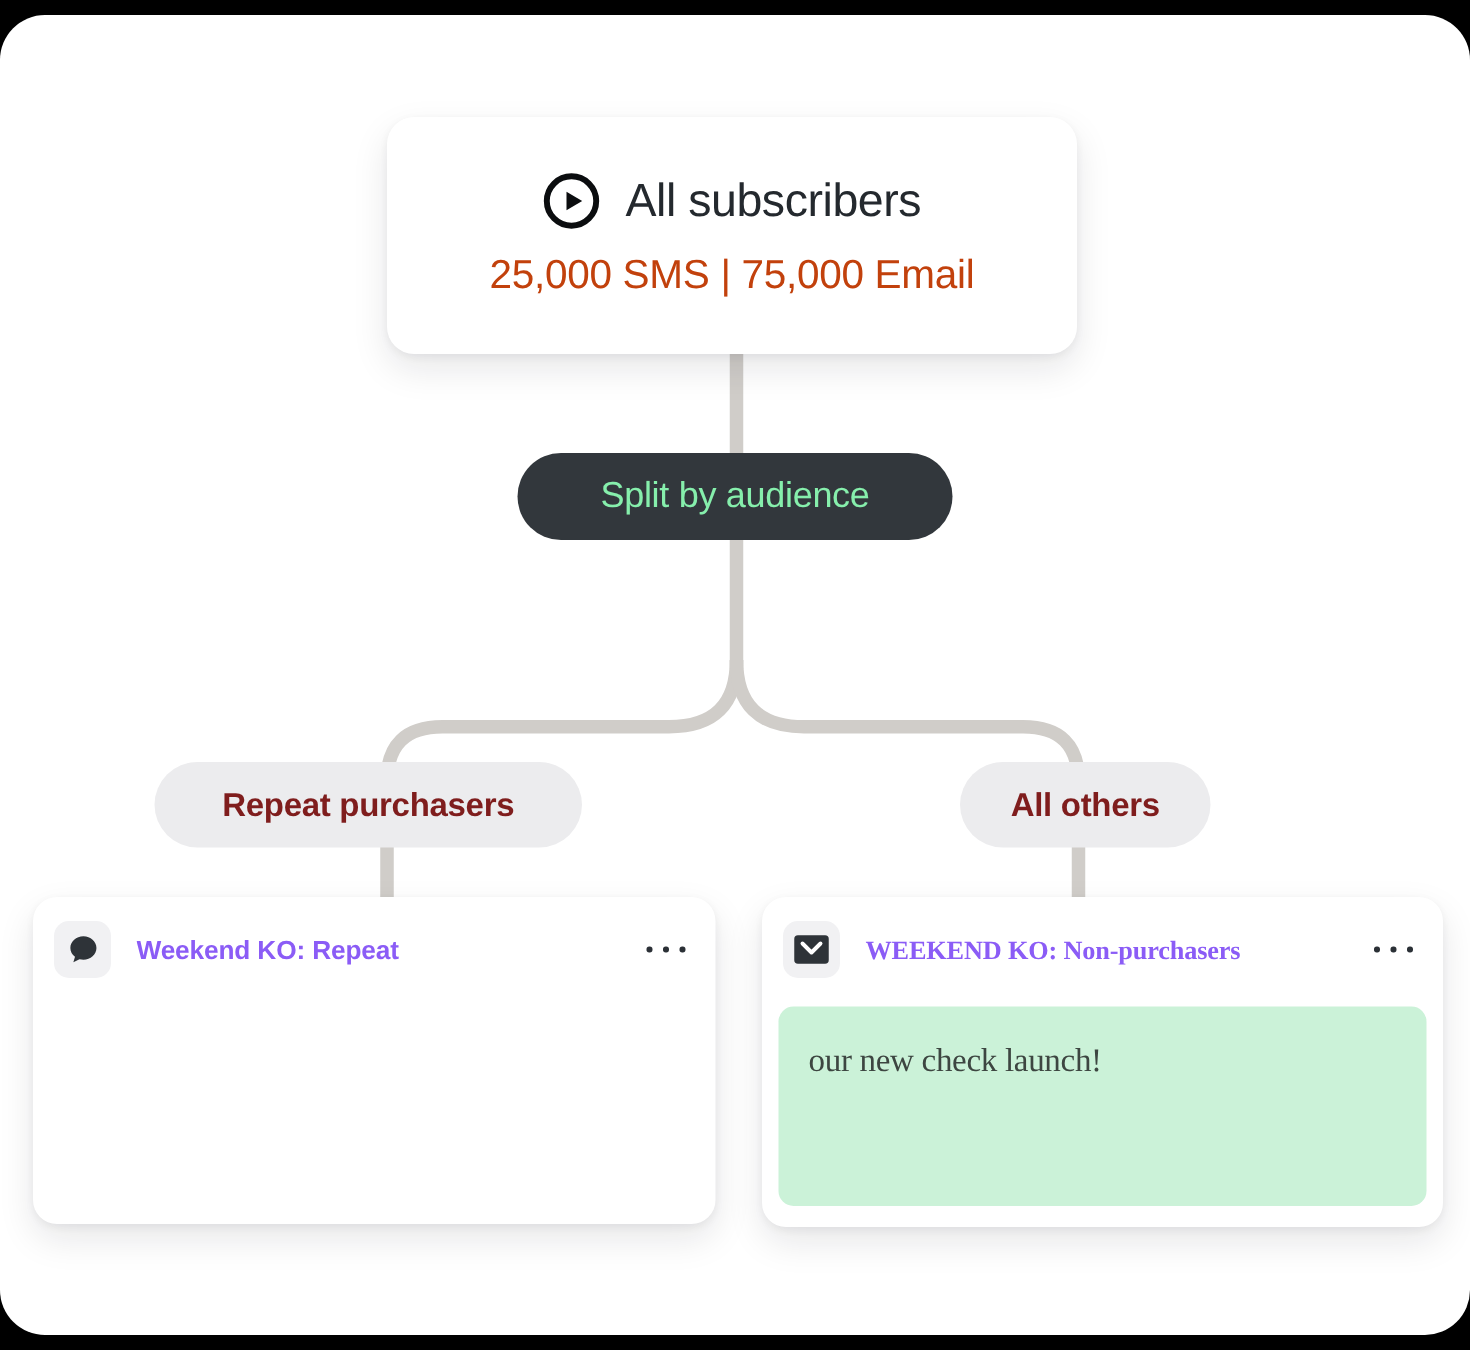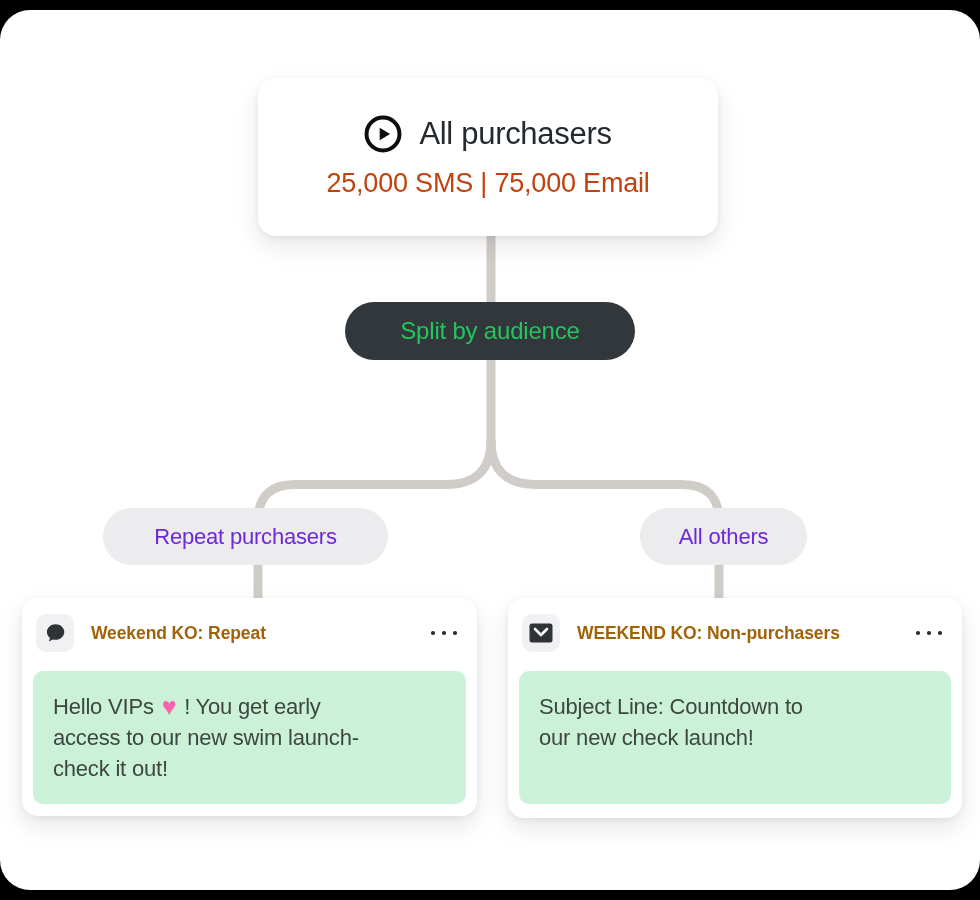"All purchasers" span.top-title { text: purchasers -> subscribers }
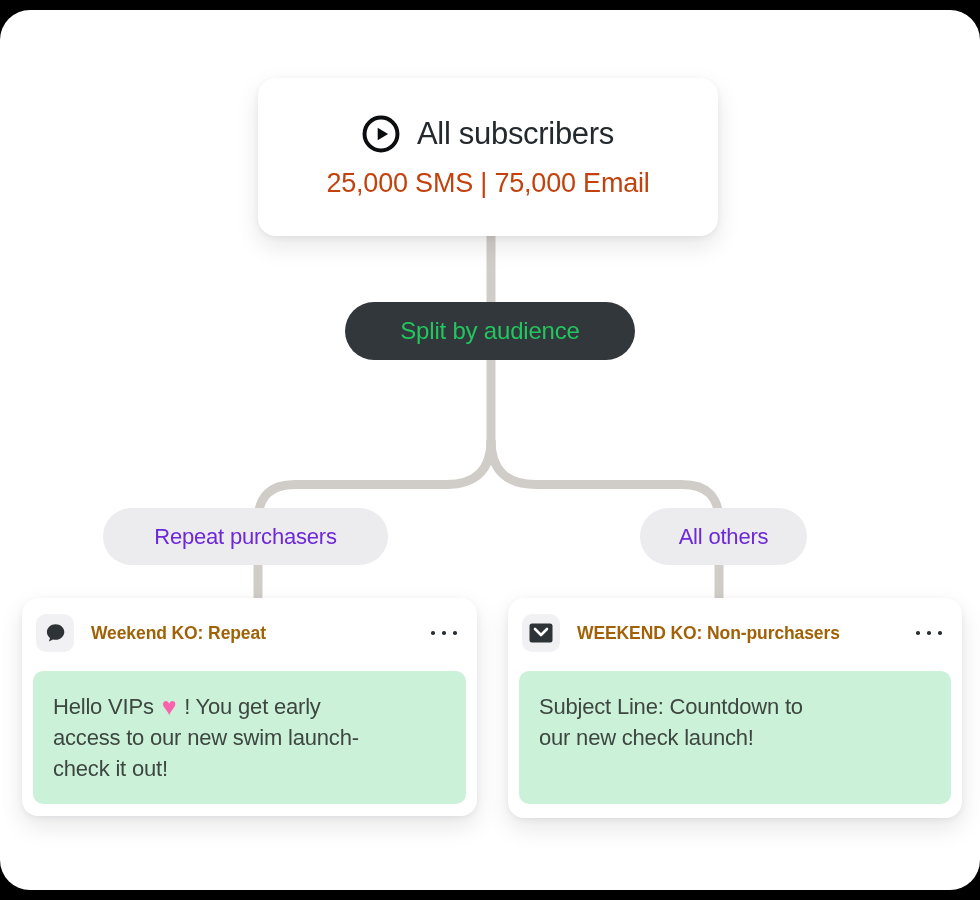"Split by audience" .split-pill { color: #22c55e -> #86efac }
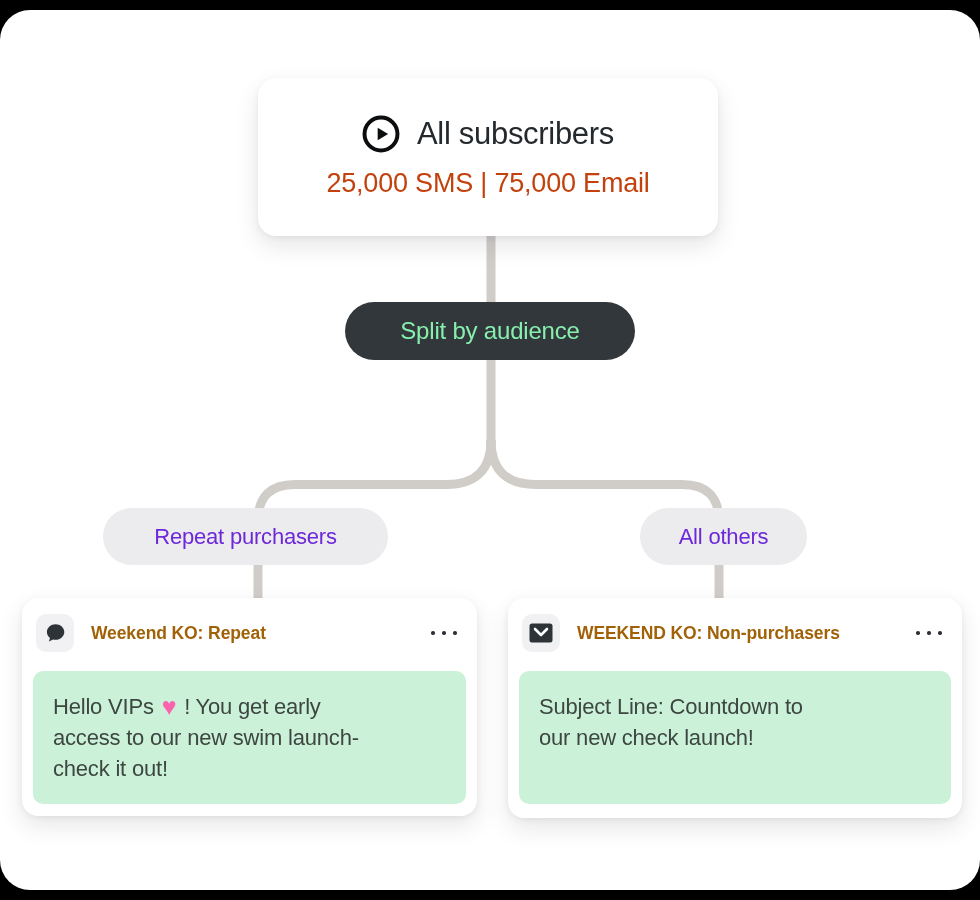"Repeat purchasers" .branch-pill { color: #6d28d9 -> #7f1d1d; font-weight: 400 -> 700 }
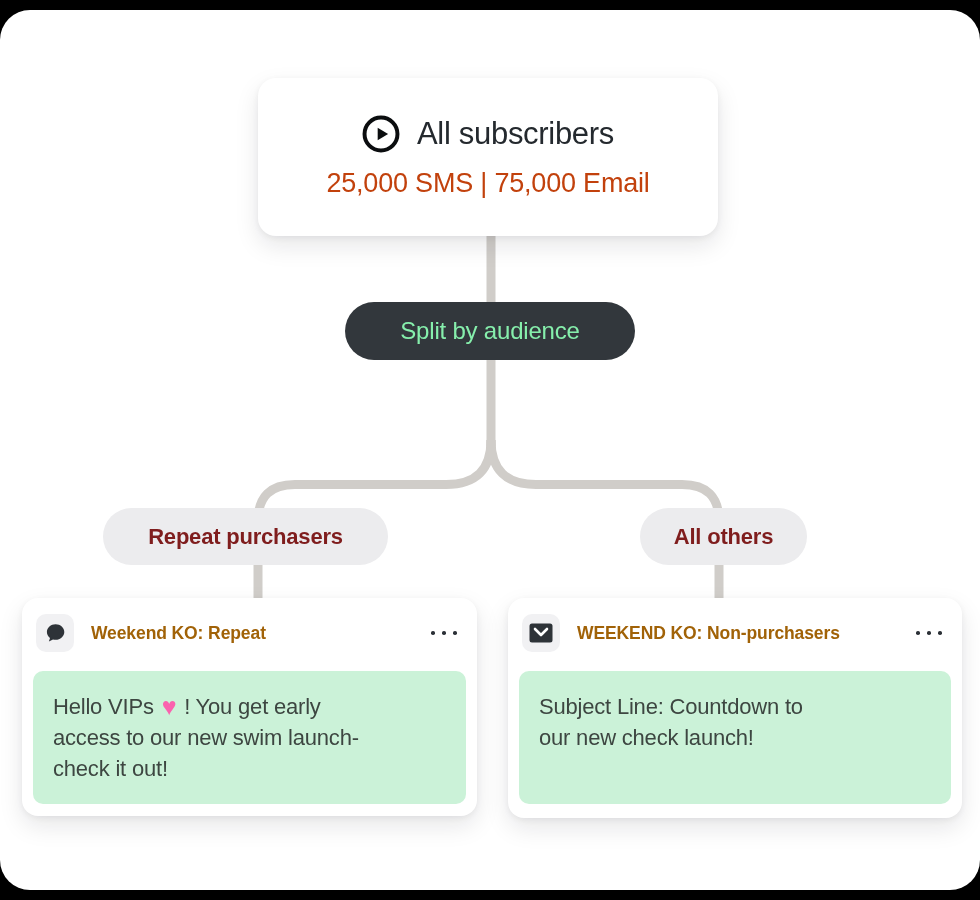"Weekend KO: Repeat" .card-title { color: #a16207 -> #8b5cf6 }
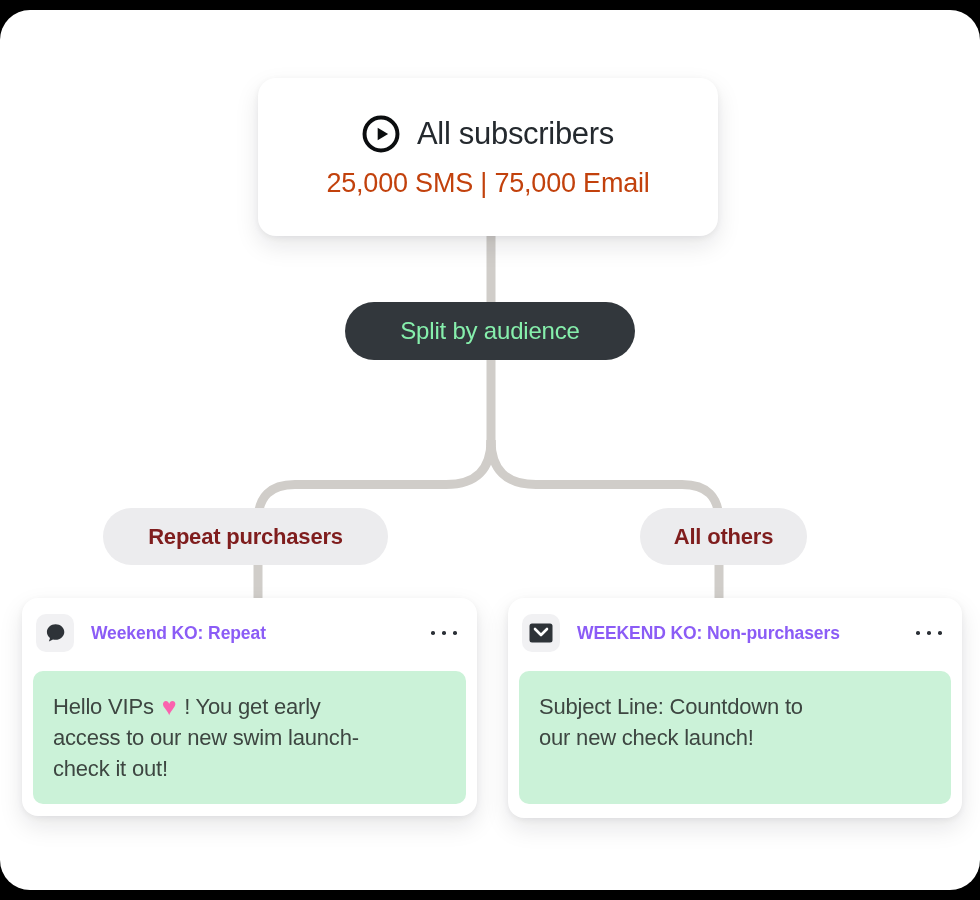"WEEKEND KO: Non-purchasers" .node-card.right { font-family: none -> Liberation Serif, serif }
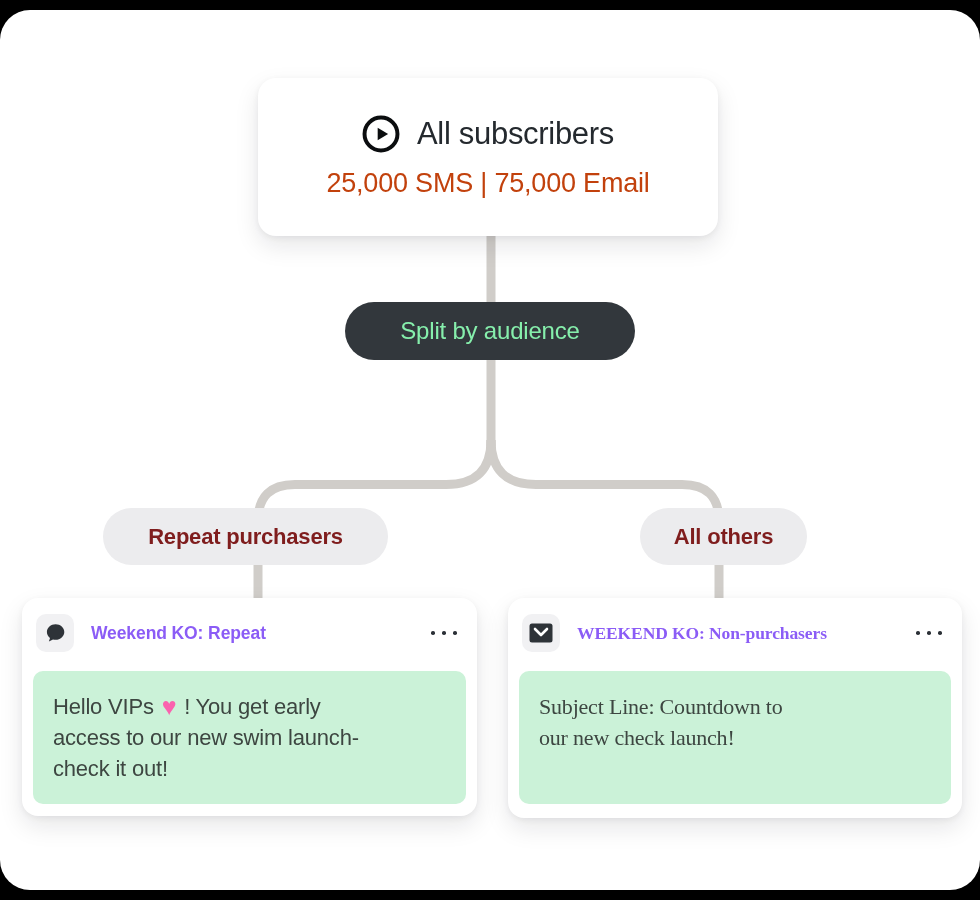"Hello VIPs ♥ ! You" div.msg { html: <div> <div><span>Hello VIPs </span><span>♥</span><span> ! You get early</span></div> <div>access to our new swim launch-</div> <div>check it out!</div> </div> -> none }
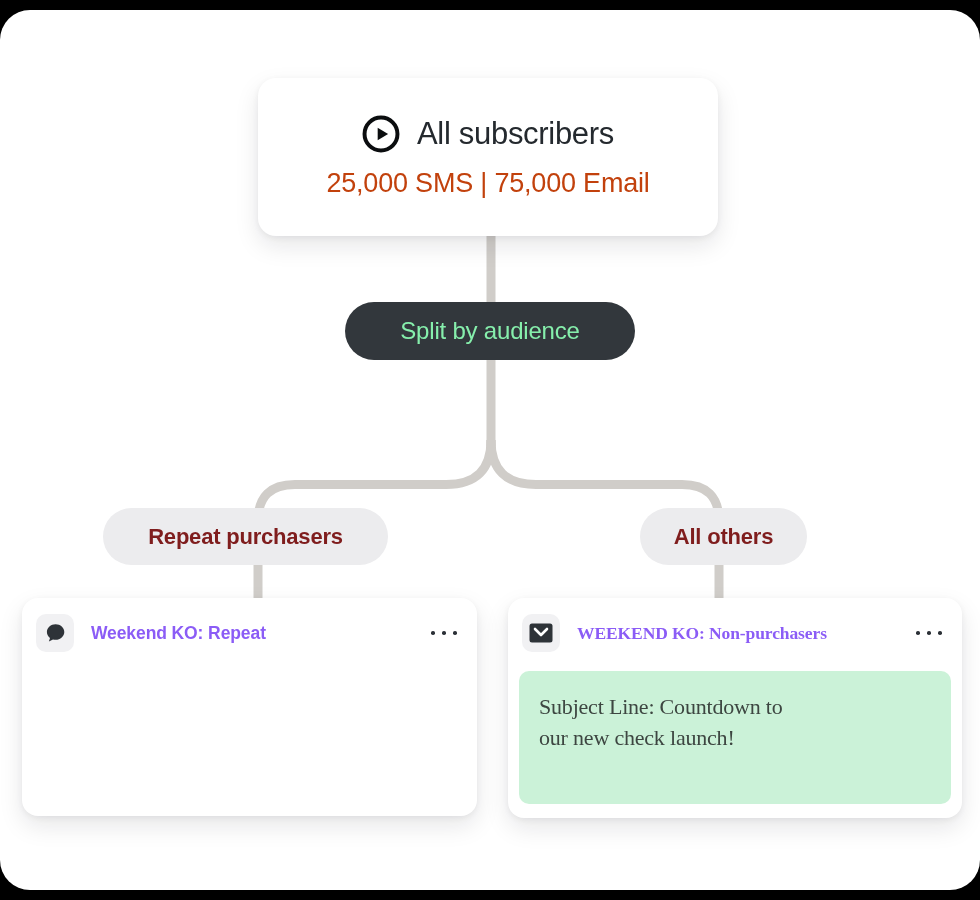"Subject Line: Countdown to" div.line { html: <div>Subject Line: Countdown to</div> -> none }
